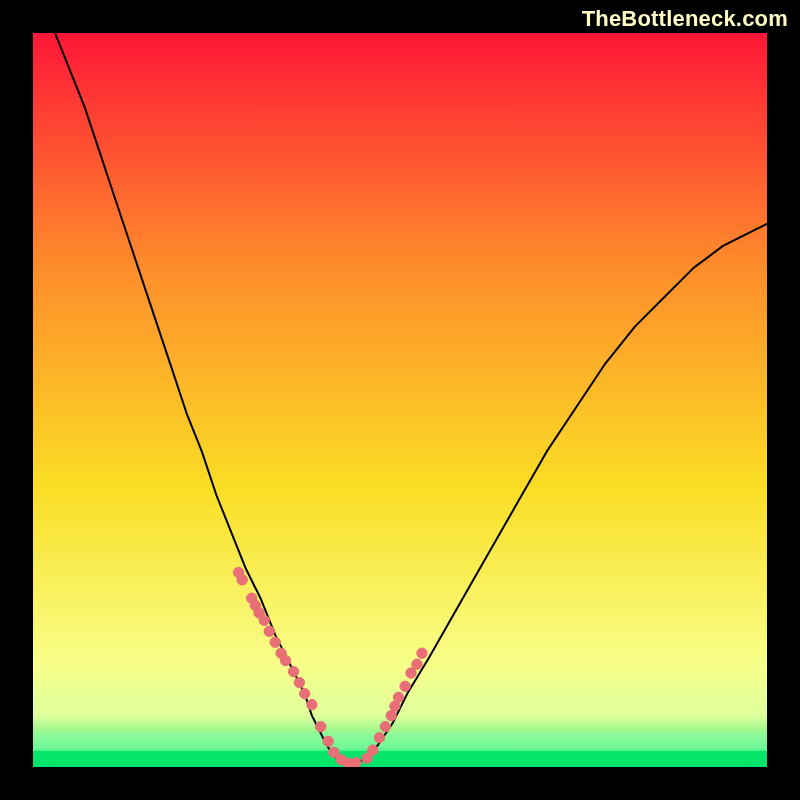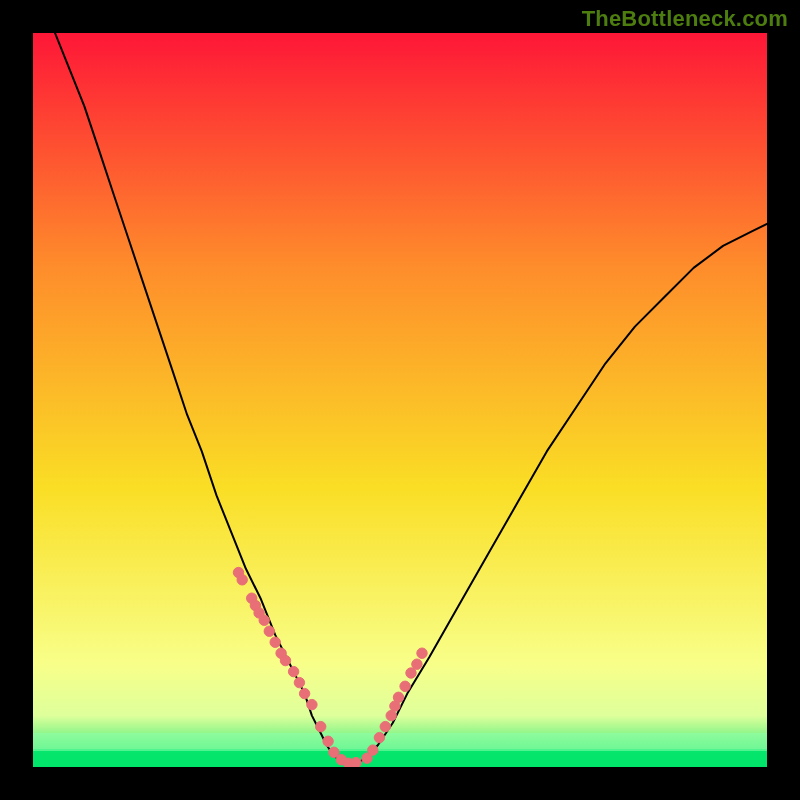"TheBottleneck.com" .watermark { color: #4d7c0f -> #fef9c3 }
